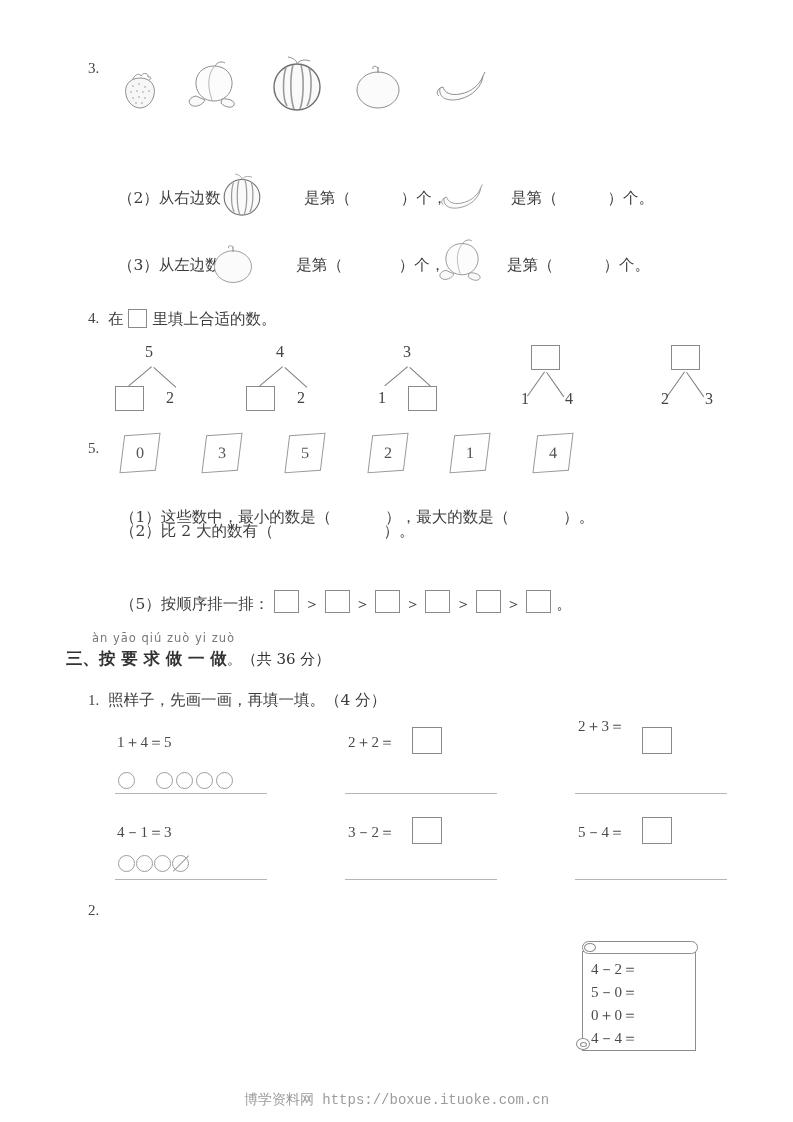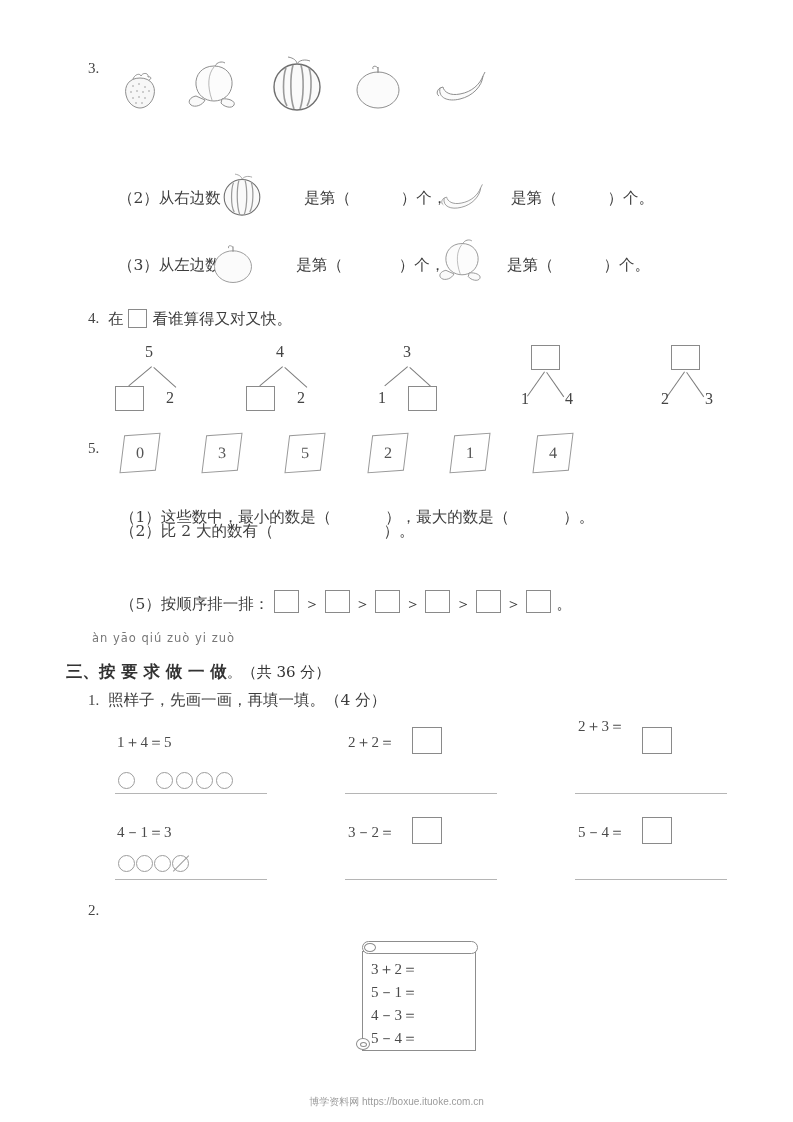"看谁算得又对又快。" span { text: 看谁算得又对又快 -> 里填上合适的数 }
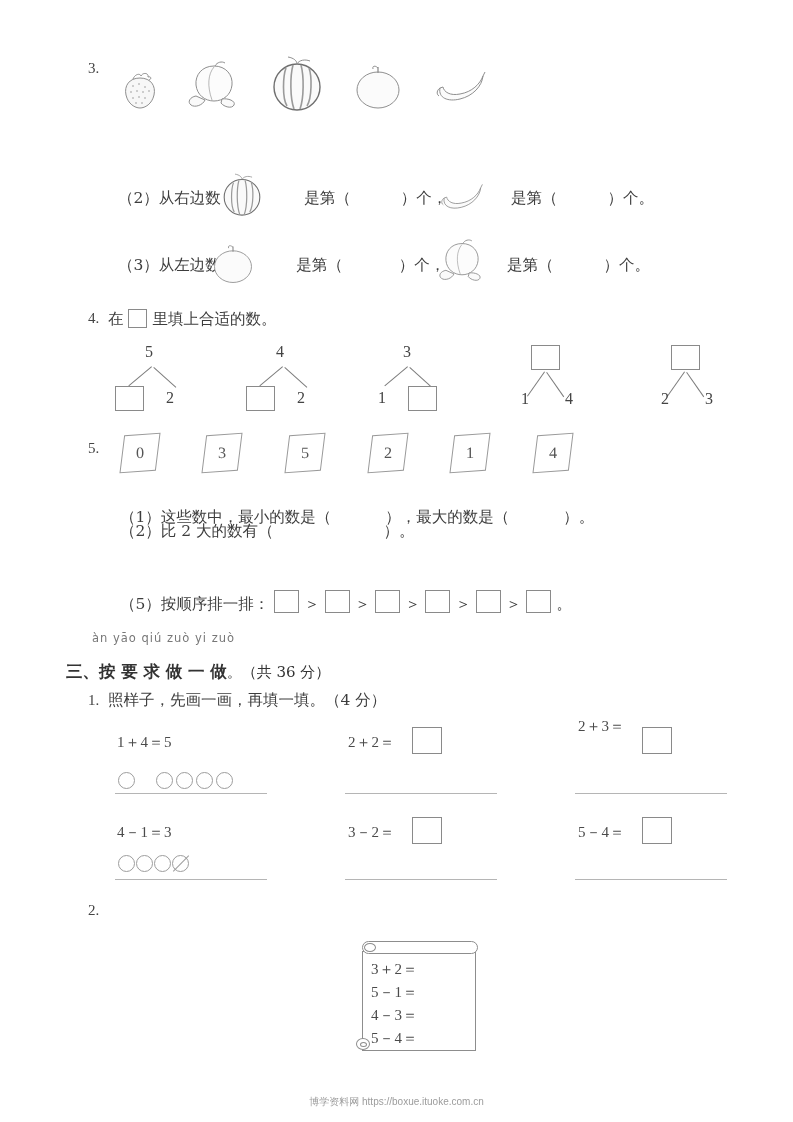"三、按 要 求 做 一" div.abs { margin-top: 13px -> none }
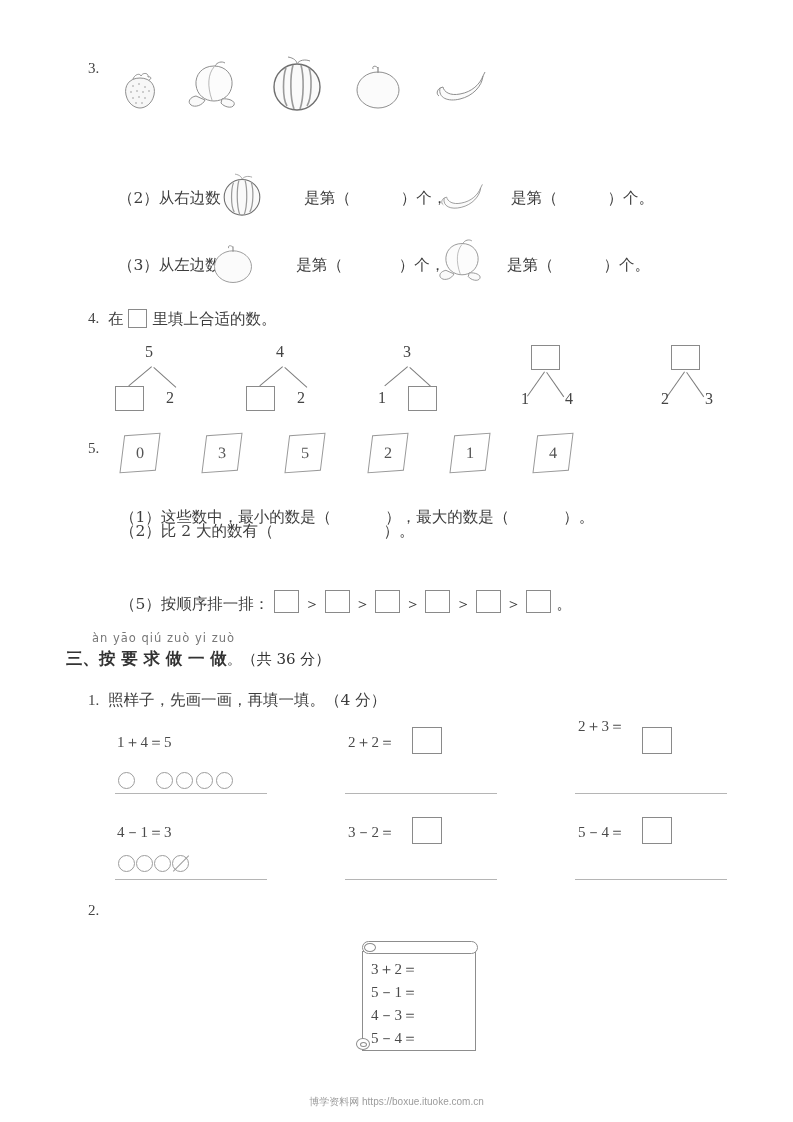"3＋2＝" div.scroll { html: <div> <div></div> <div></div> <div></div> <div></div> <div> <div>3＋2＝</div> <div>5－1＝</div> <div>4－3＝</div> <div>5－4＝</div> </div> </div> -> none }
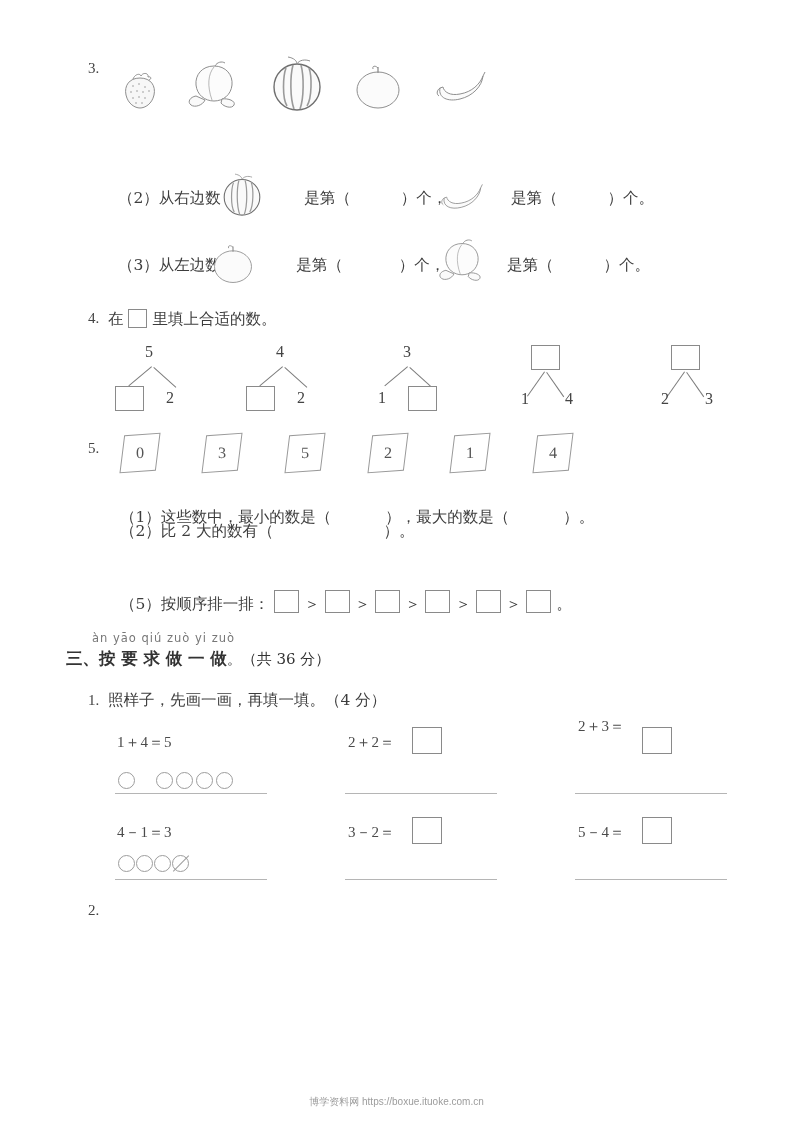"4－2＝" div.scroll { html: none -> <div> <div></div> <div></div> <div></div> <div></div> <div> <div>4－2＝</div> <div>5－0＝</div> <div>0＋0＝</div> <div>4－4＝</div> </div> </div> }
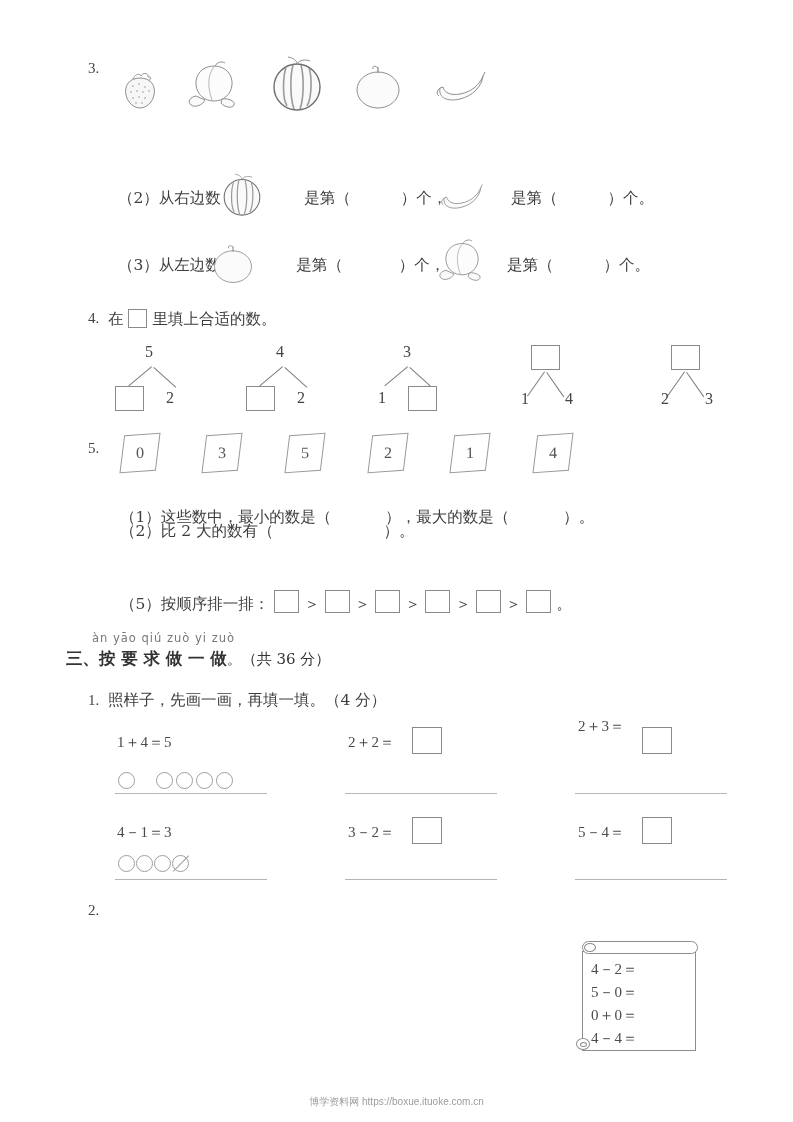"博学资料网 https://boxue.ituoke.com.cn" .footer { font-family: Liberation Sans, sans-serif -> Liberation Mono, monospace; font-size: 10px -> 14px }
